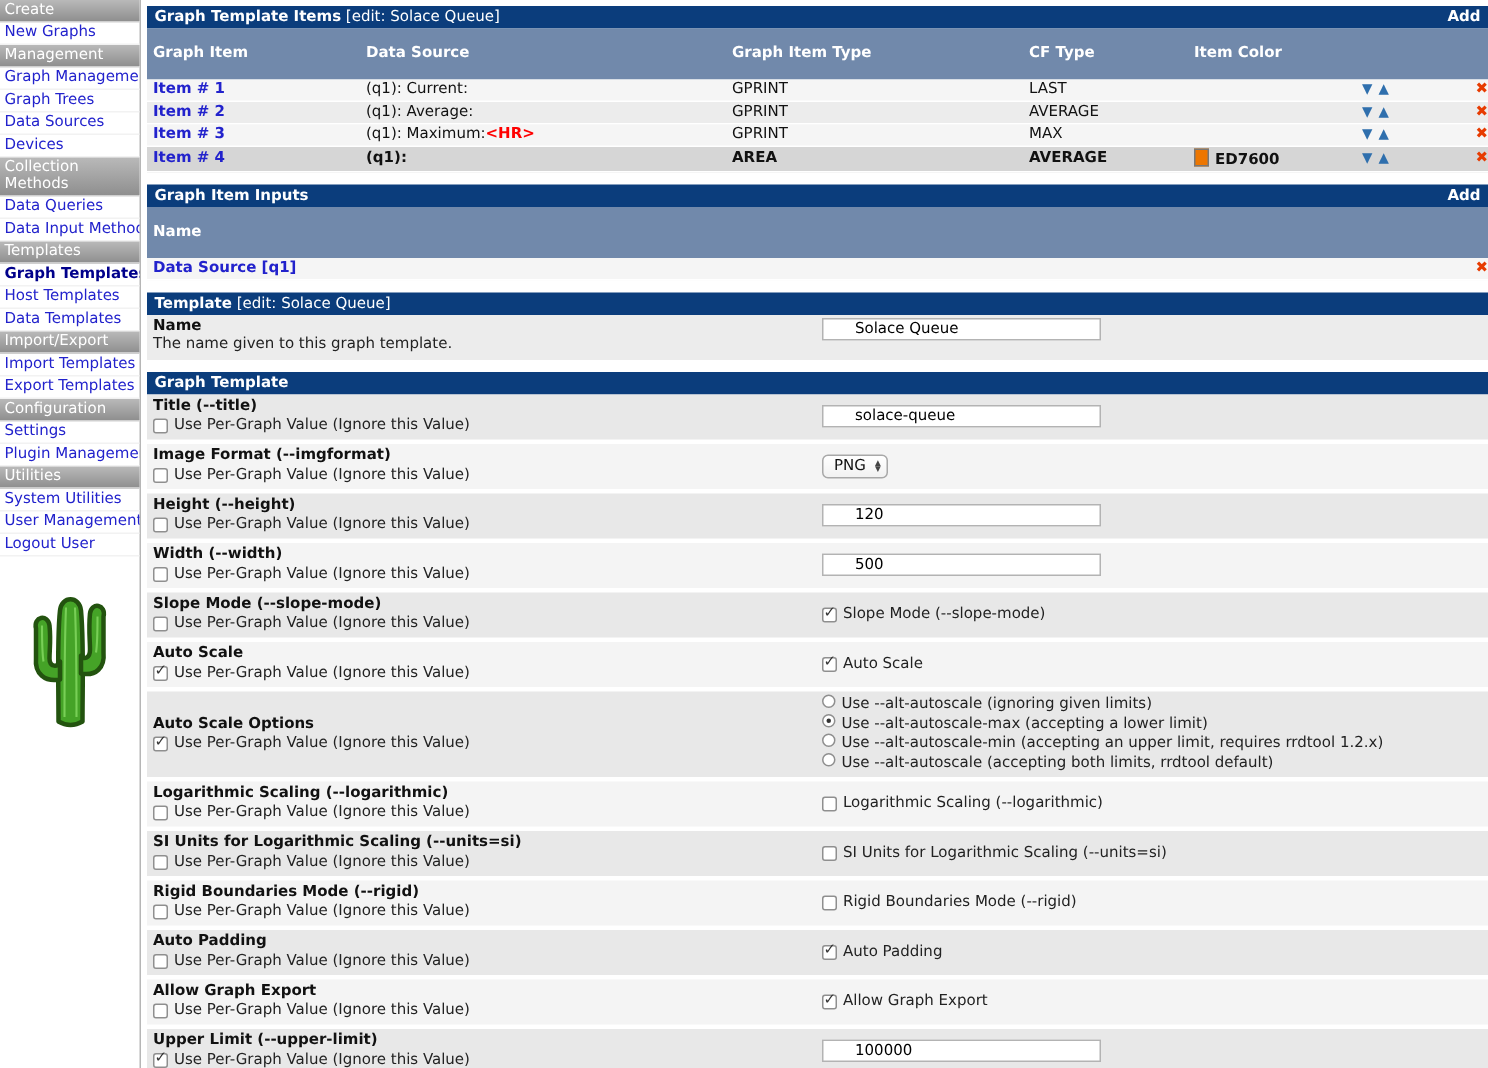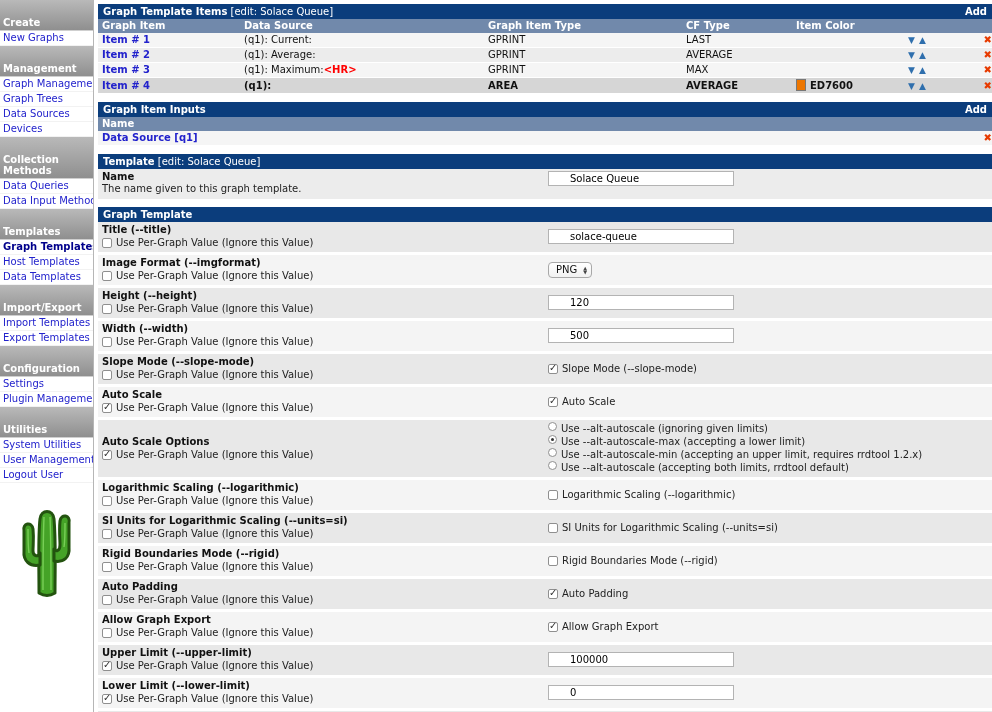"Create" .sb-head { font-weight: bold -> normal; padding: 17px 3px 2px 3px -> 1px 3px 2px 3px }
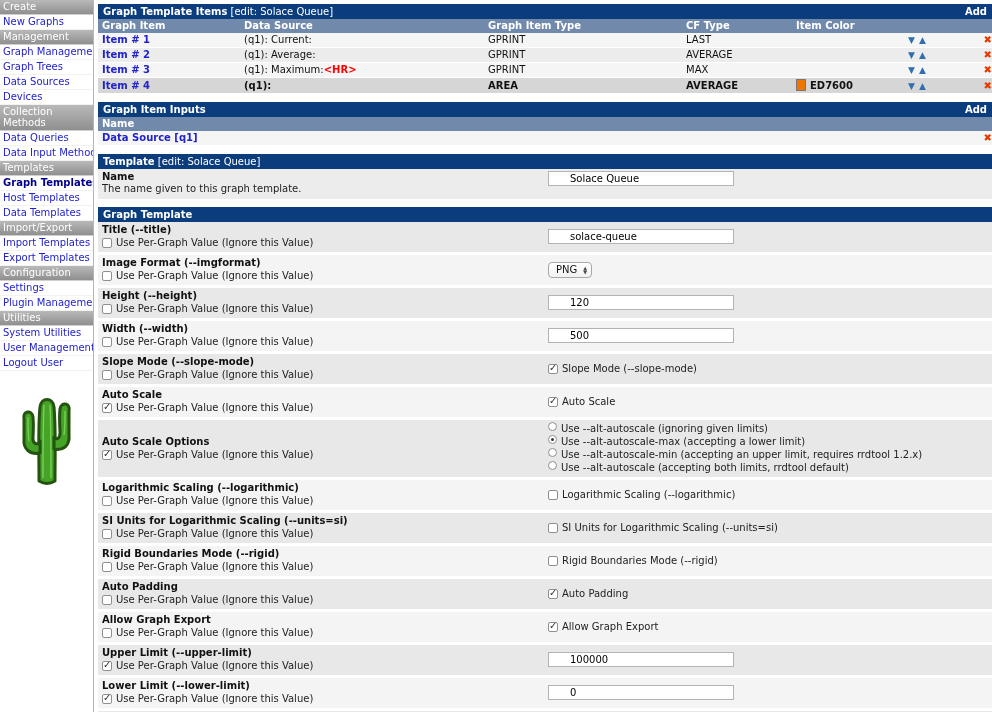"Graph Item" .colhead > span { padding: 1px 4px -> 11px 4px }
